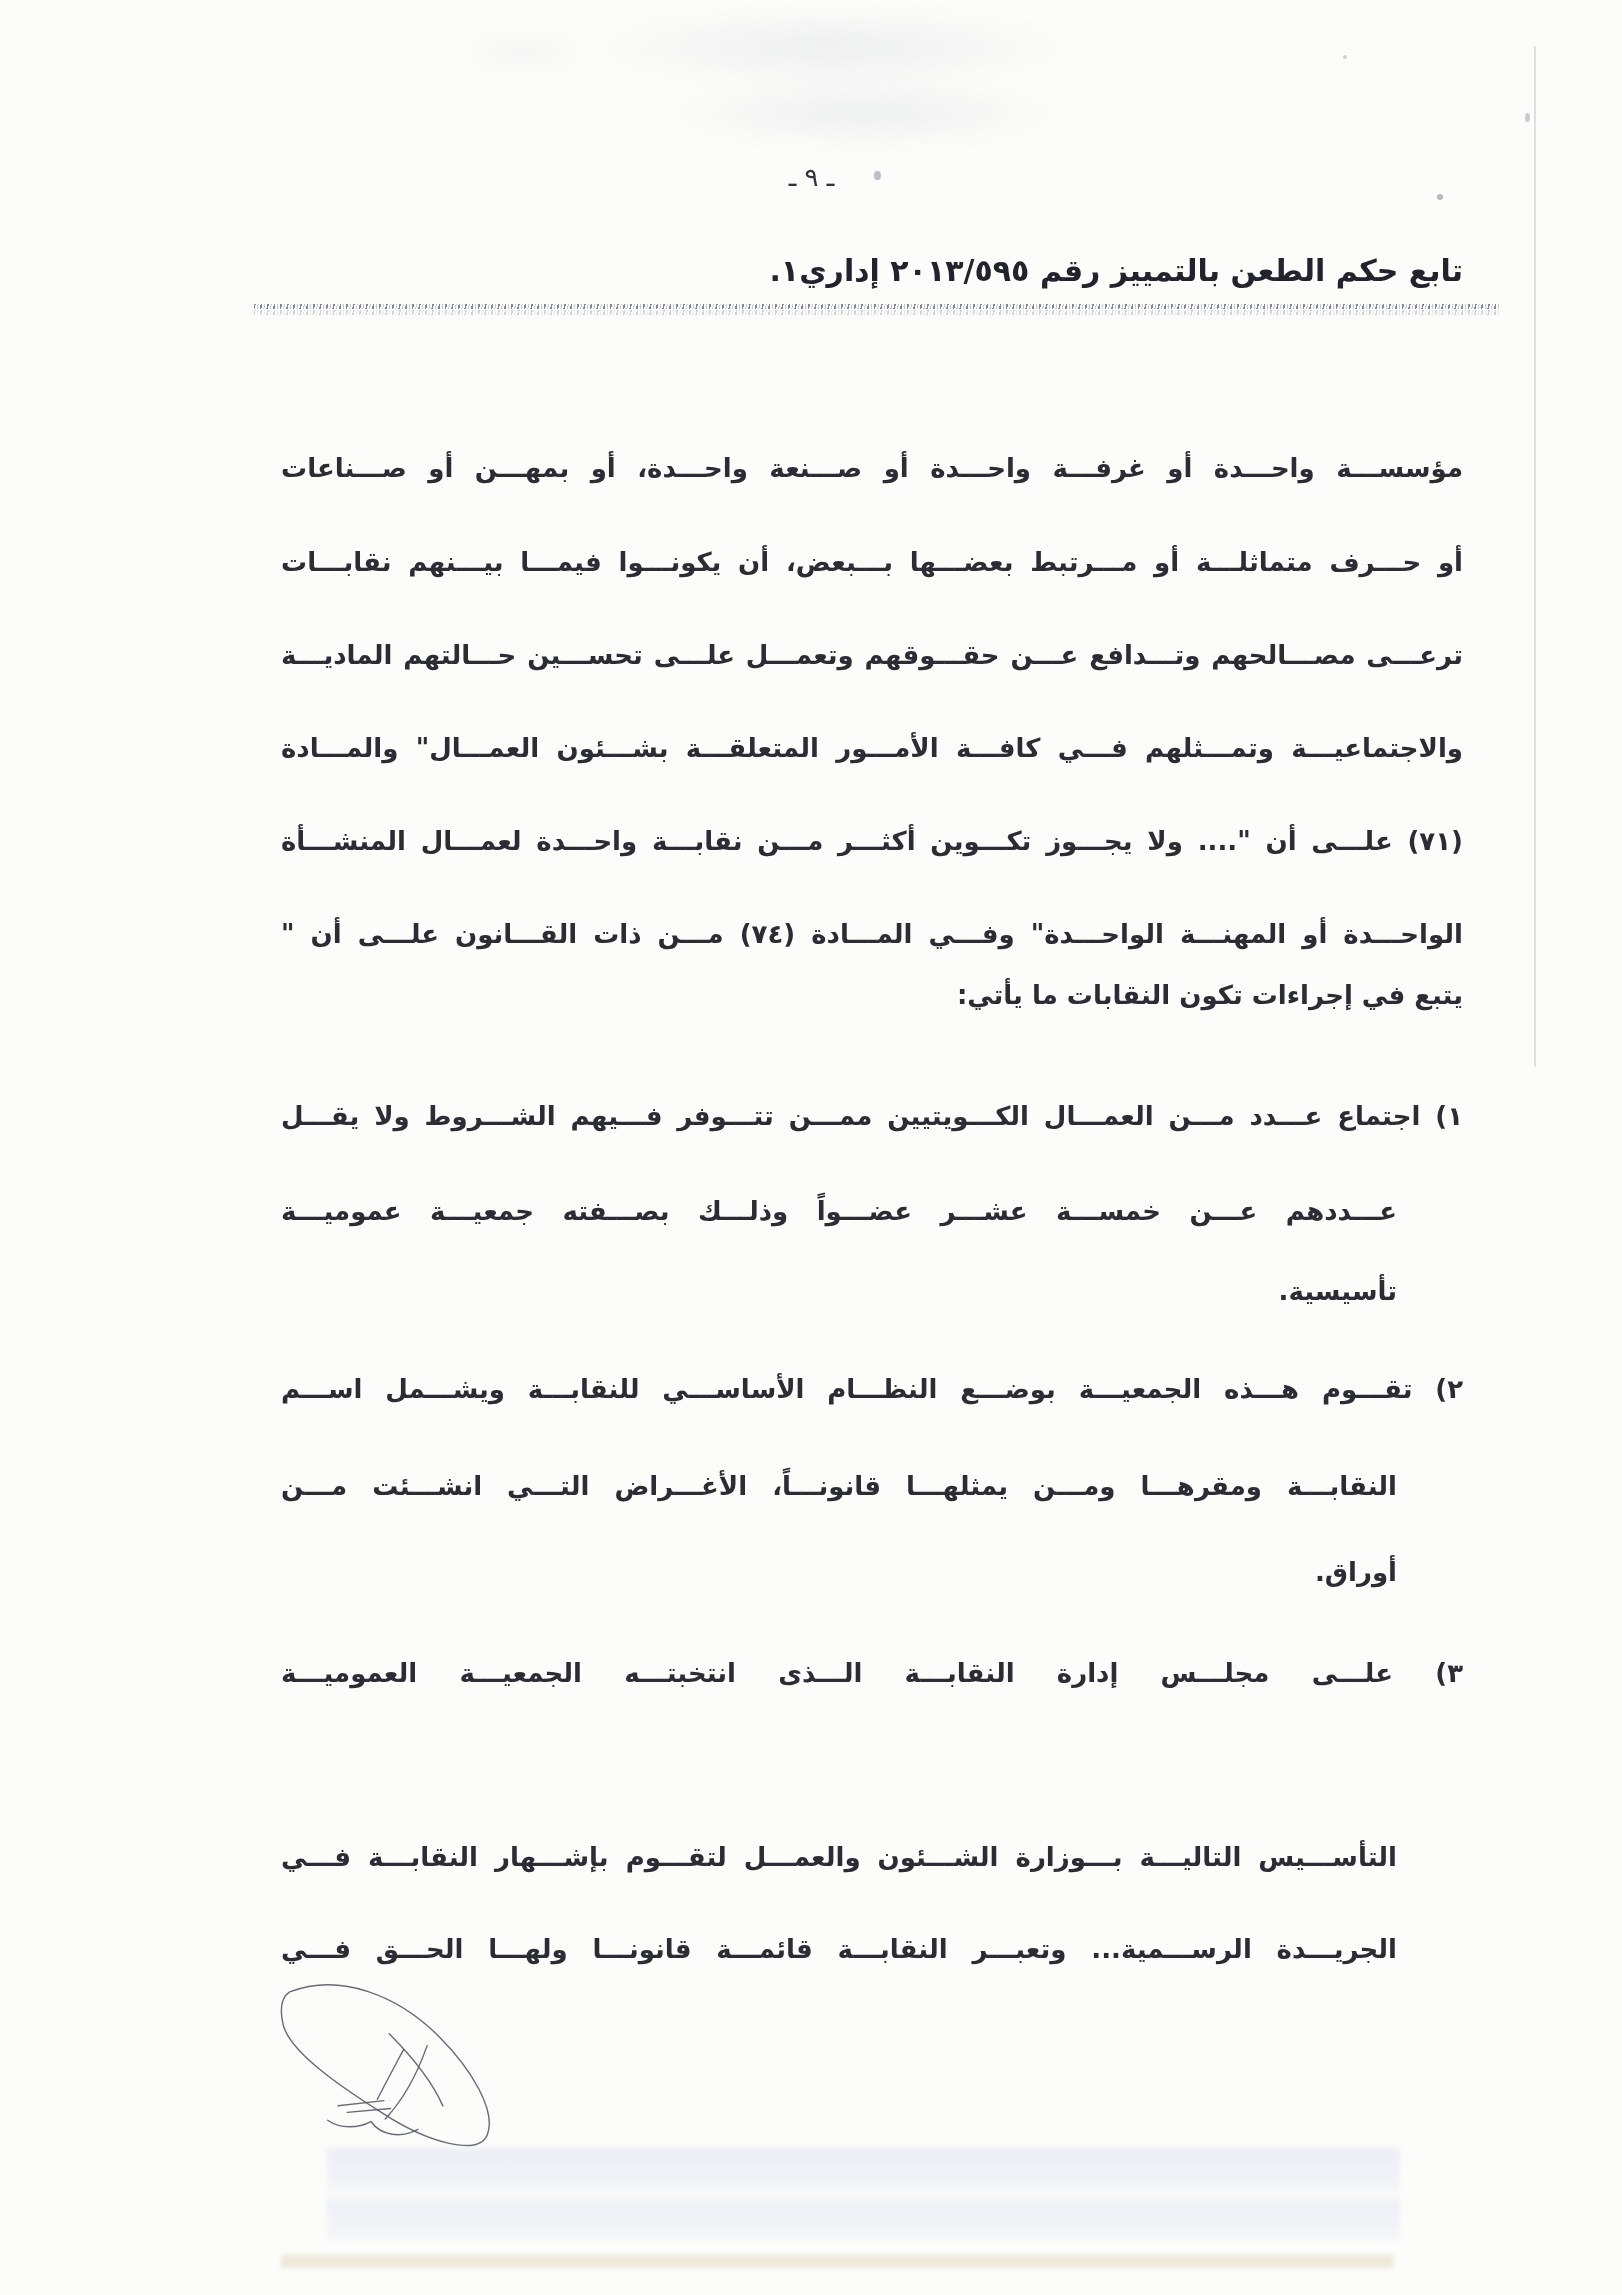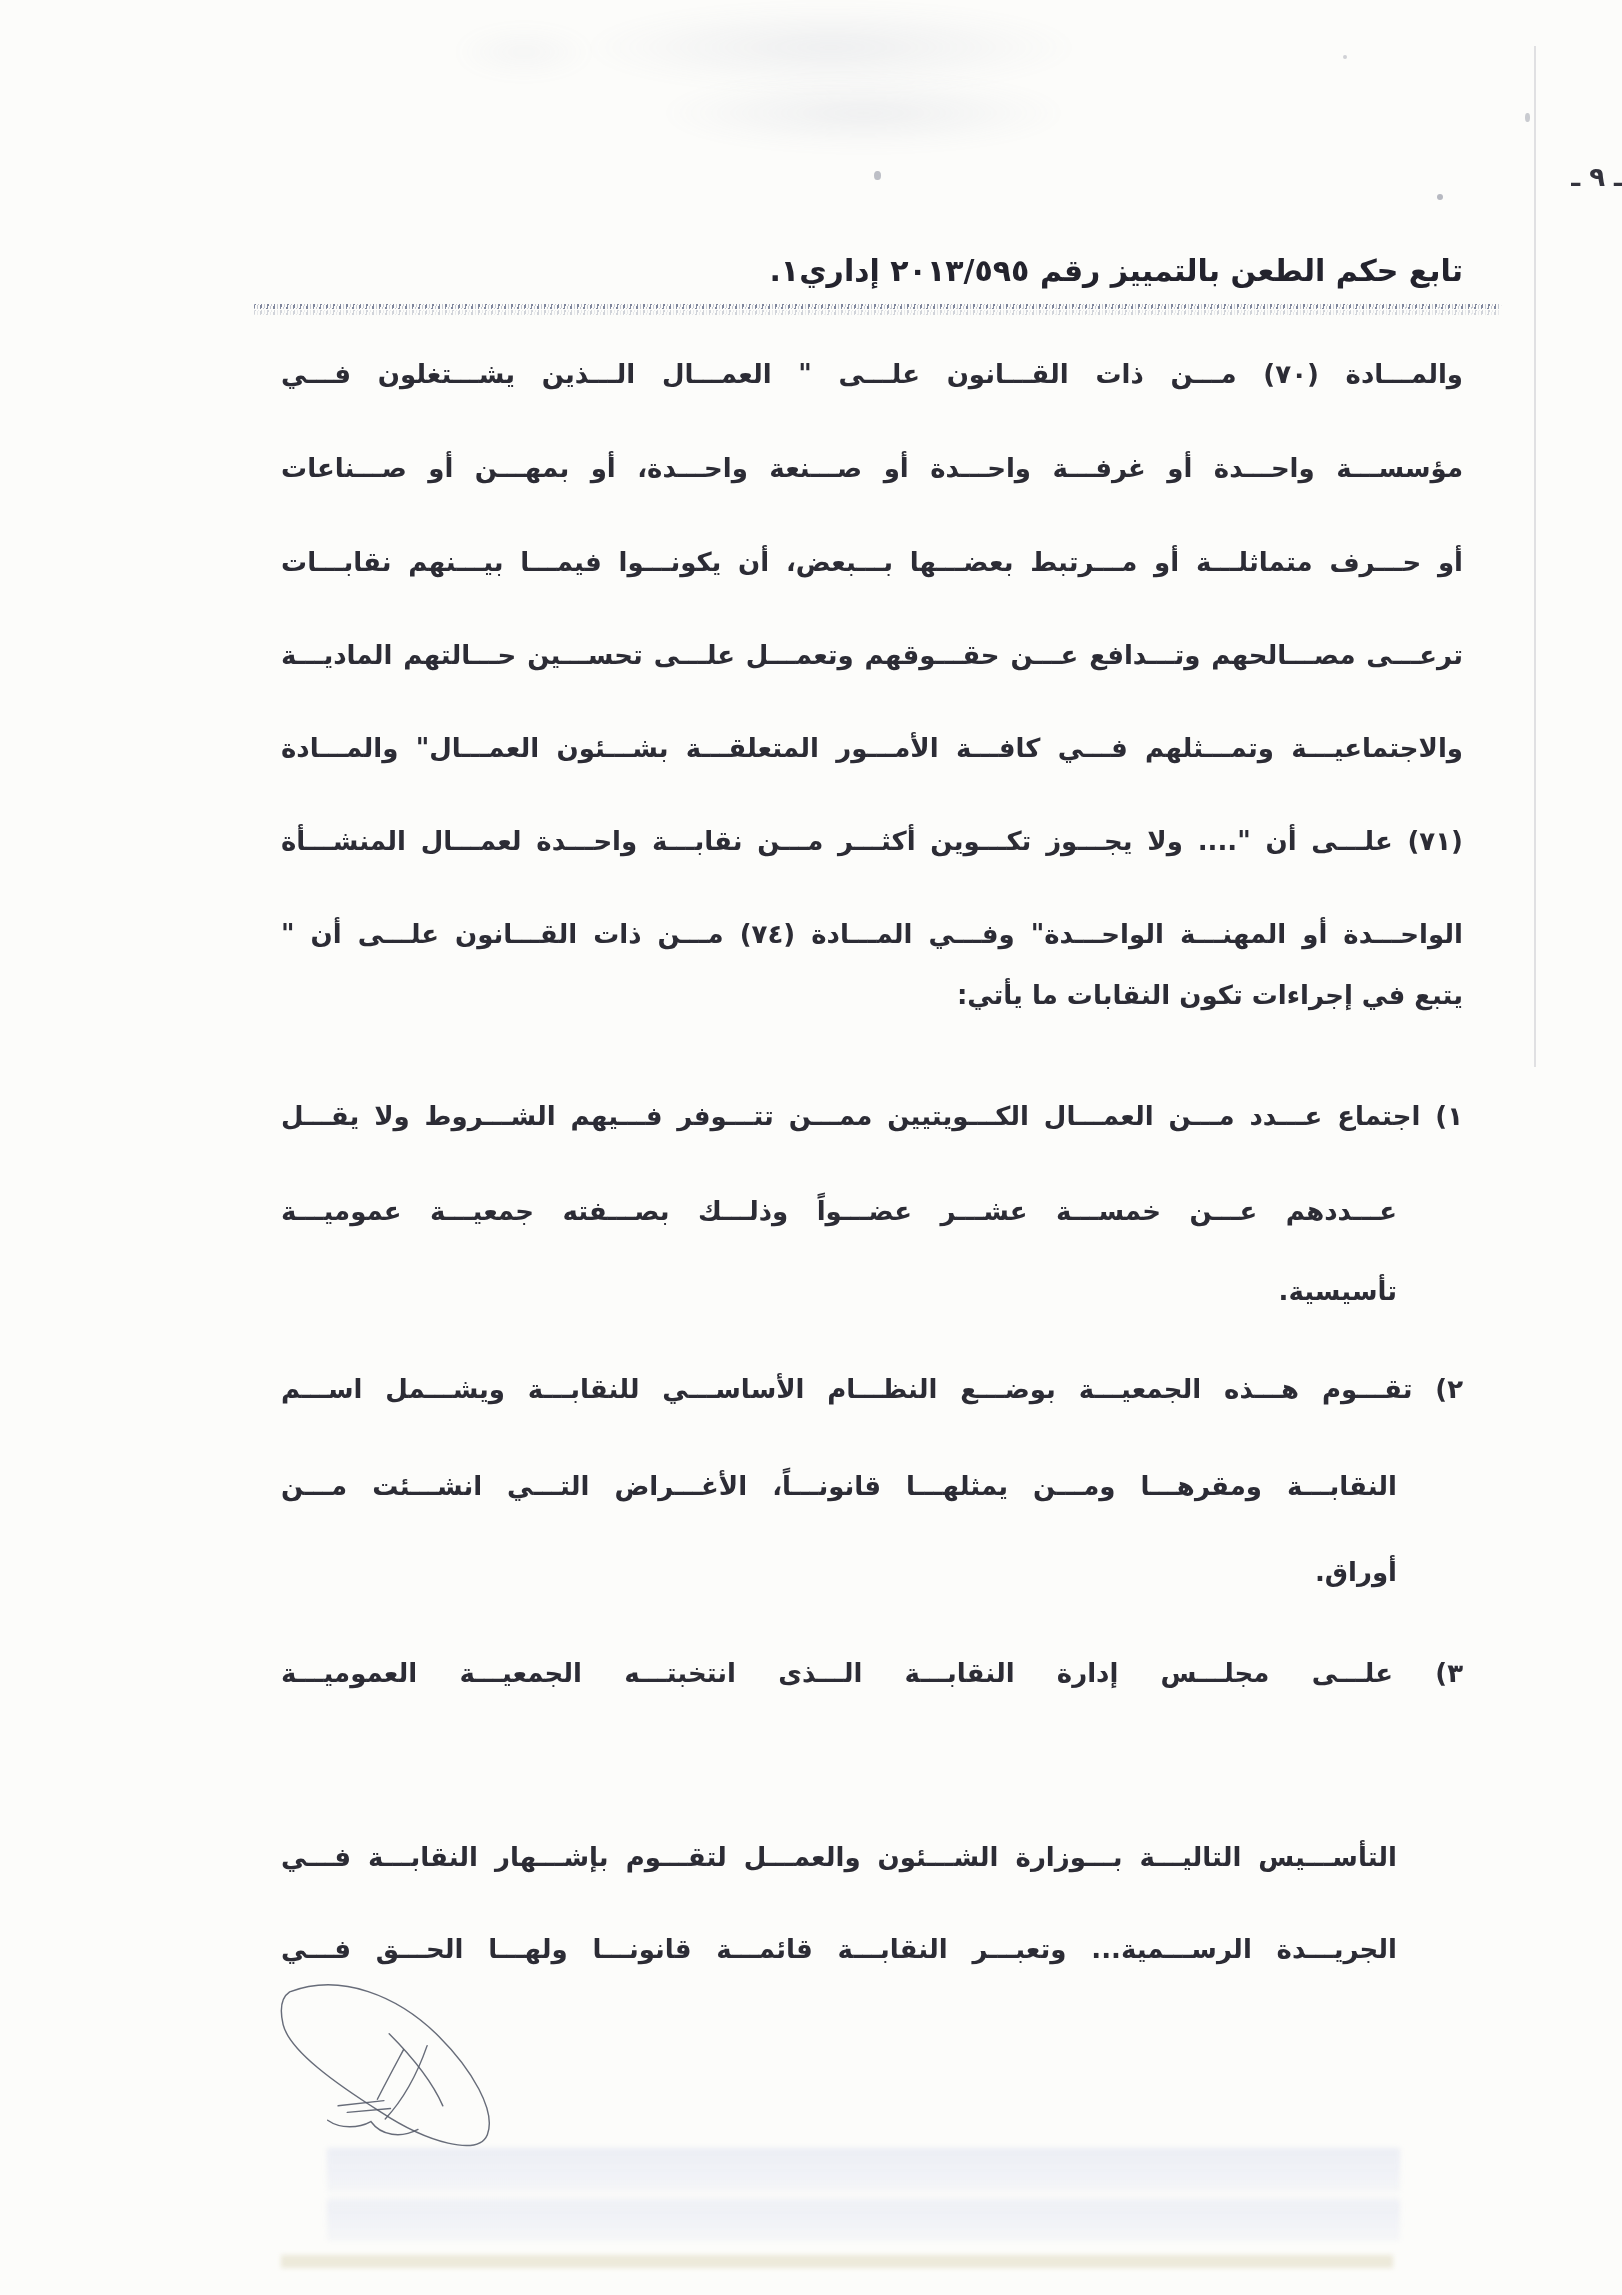"ـ ٩ ـ" .page-number { font-weight: bold -> normal; text-align: right -> center }
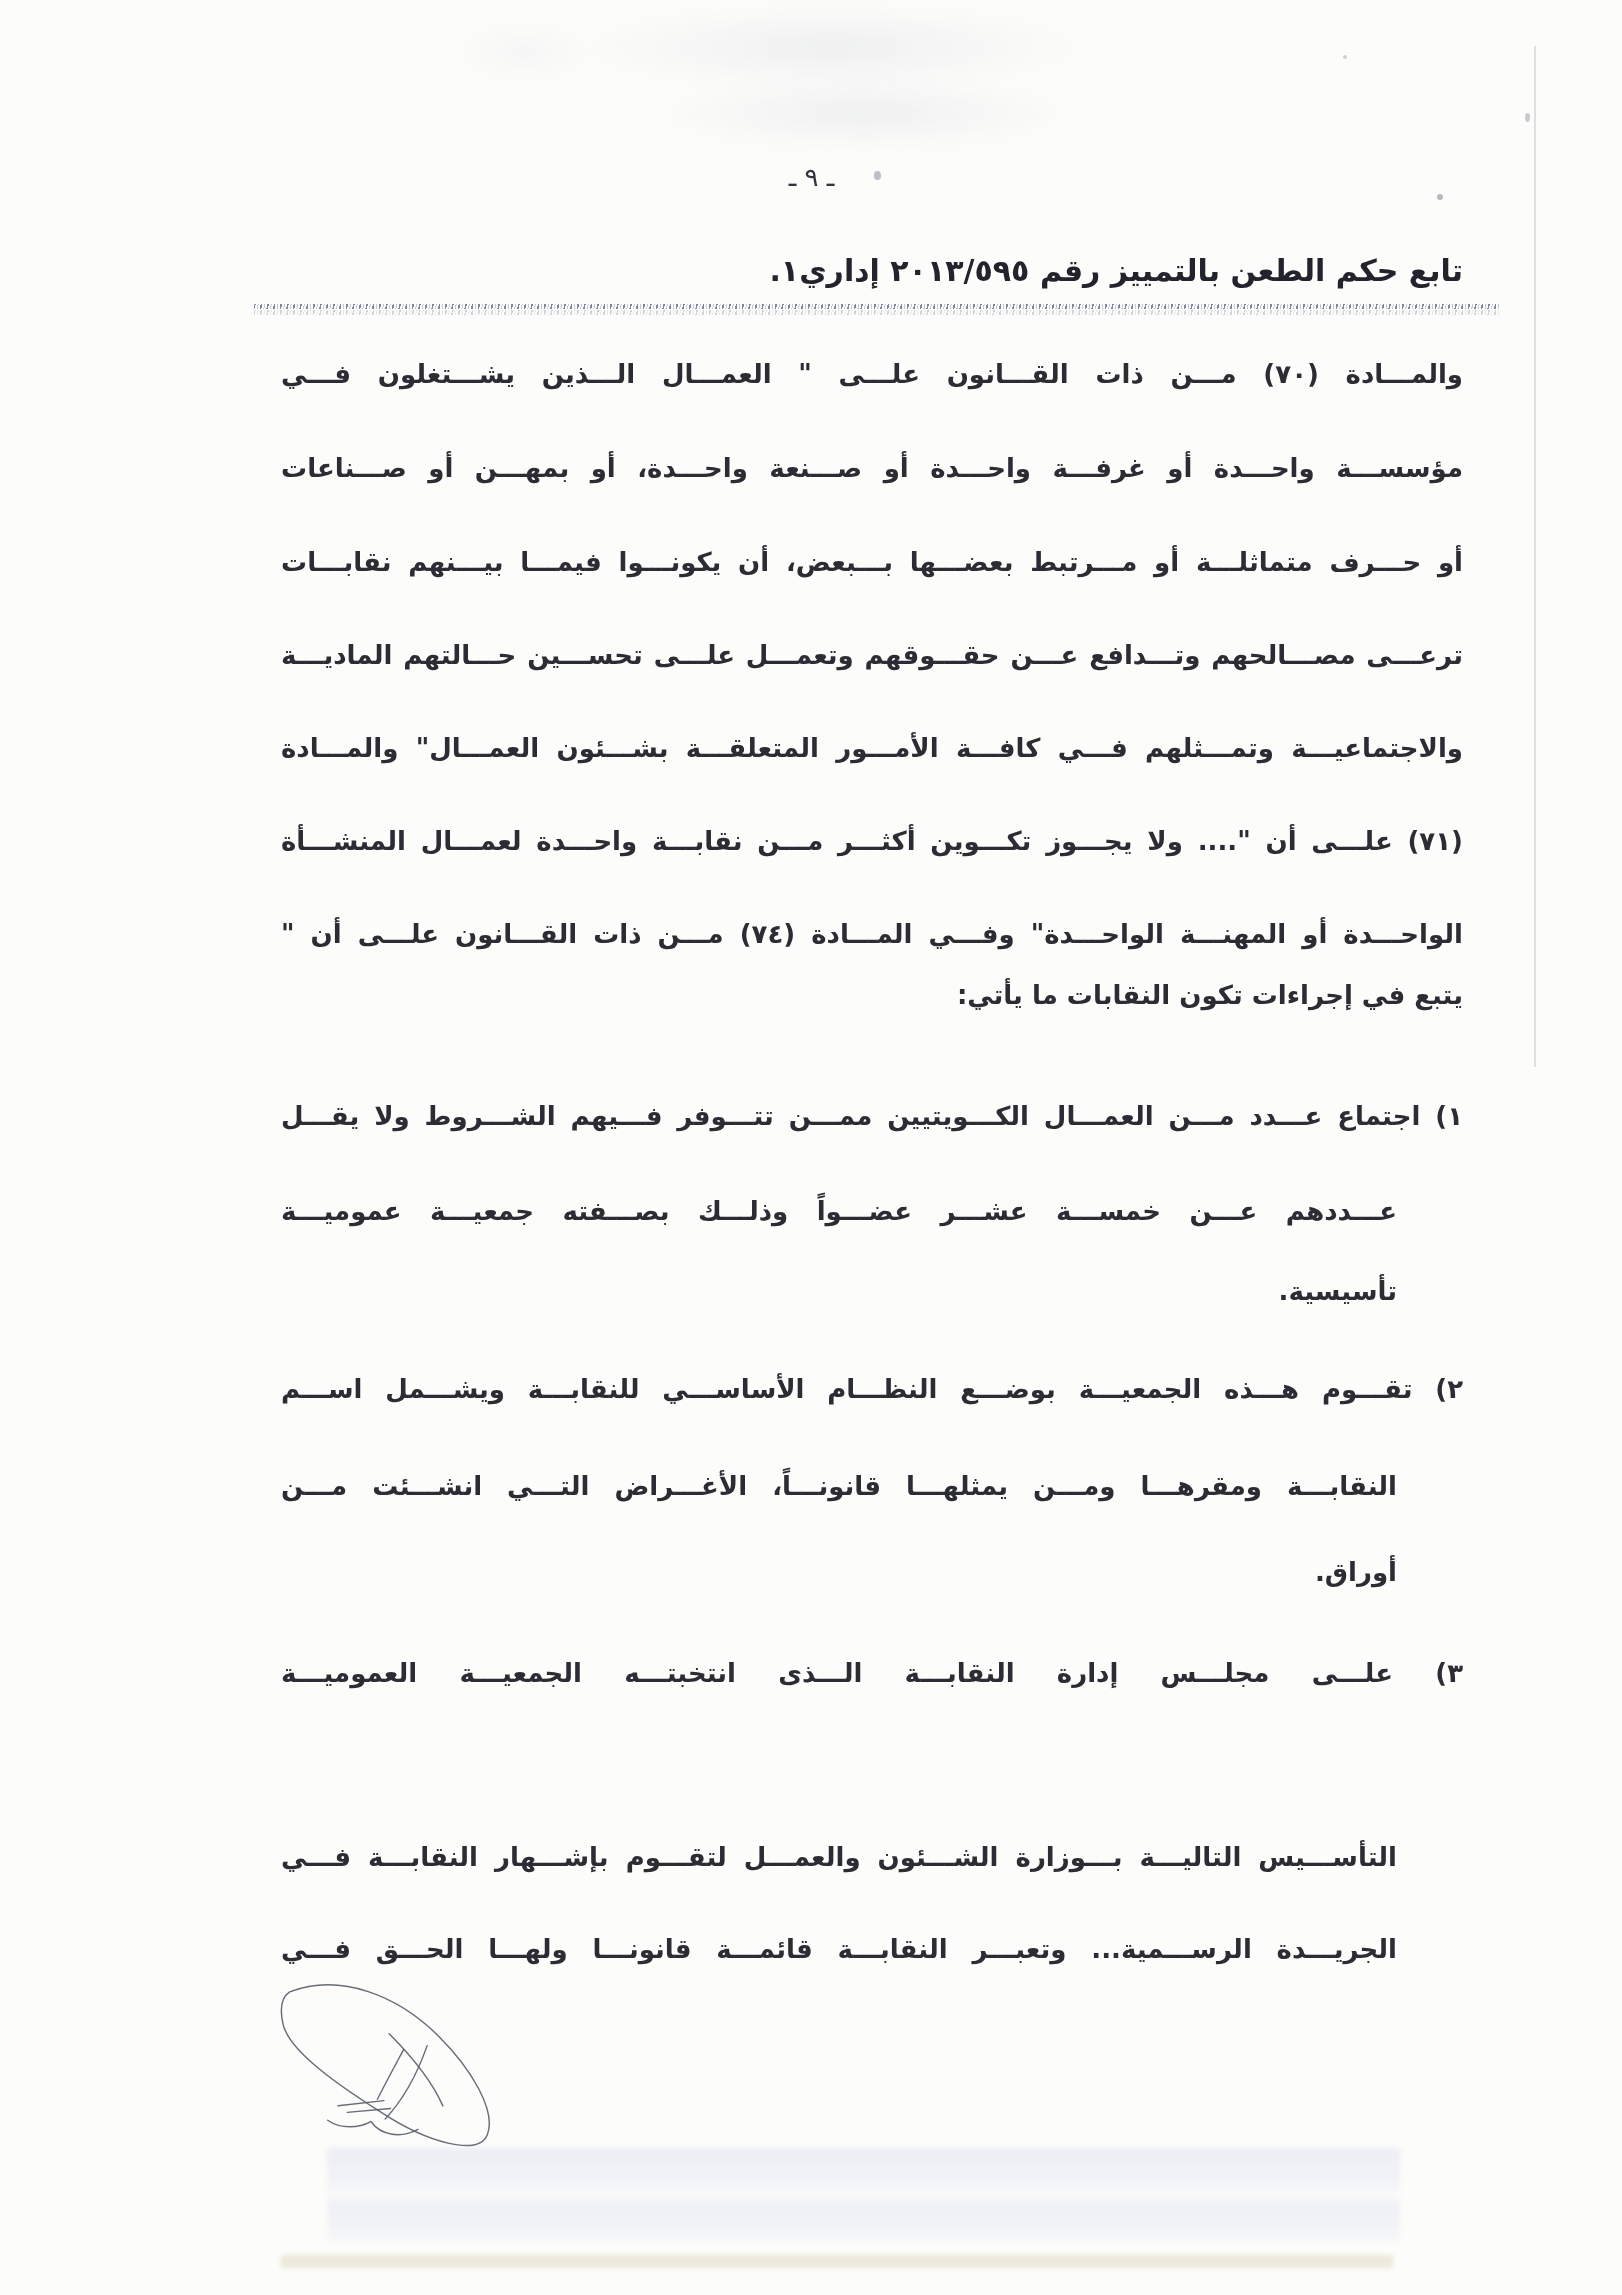"والمـــادة (٧٠) مـــن ذات القـــانون" div.line { html: <div>والمـــادة (٧٠) مـــن ذات القـــانون علـــى " العمـــال الـــذين يشـــتغلون فـــي</div> -> none }
